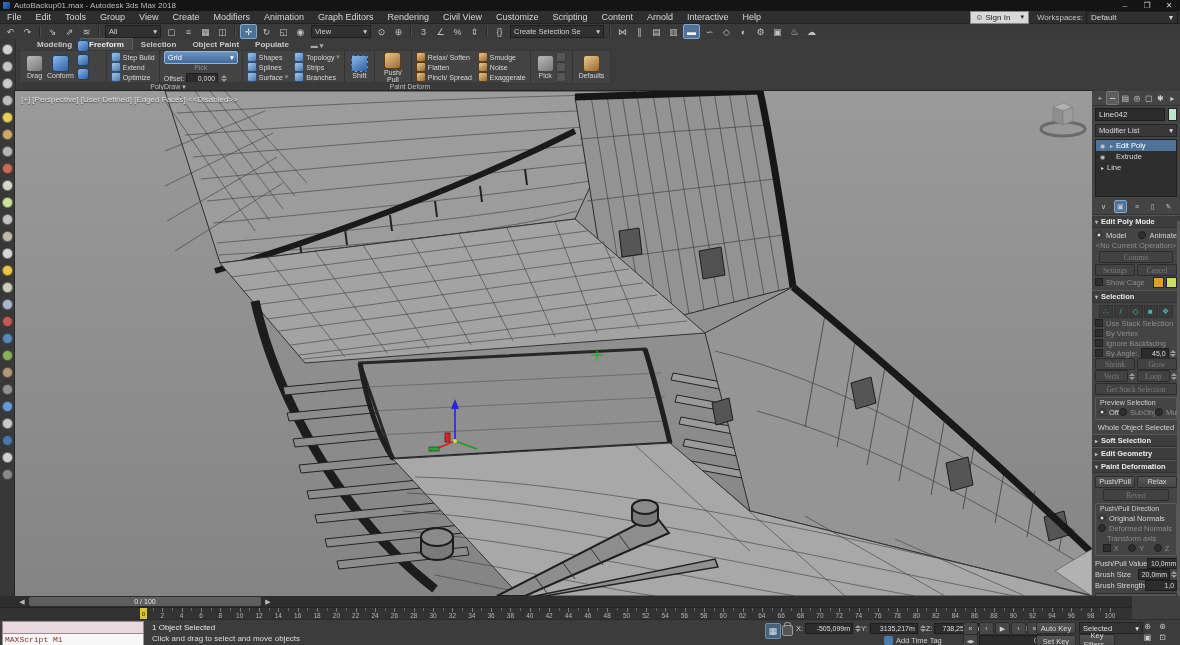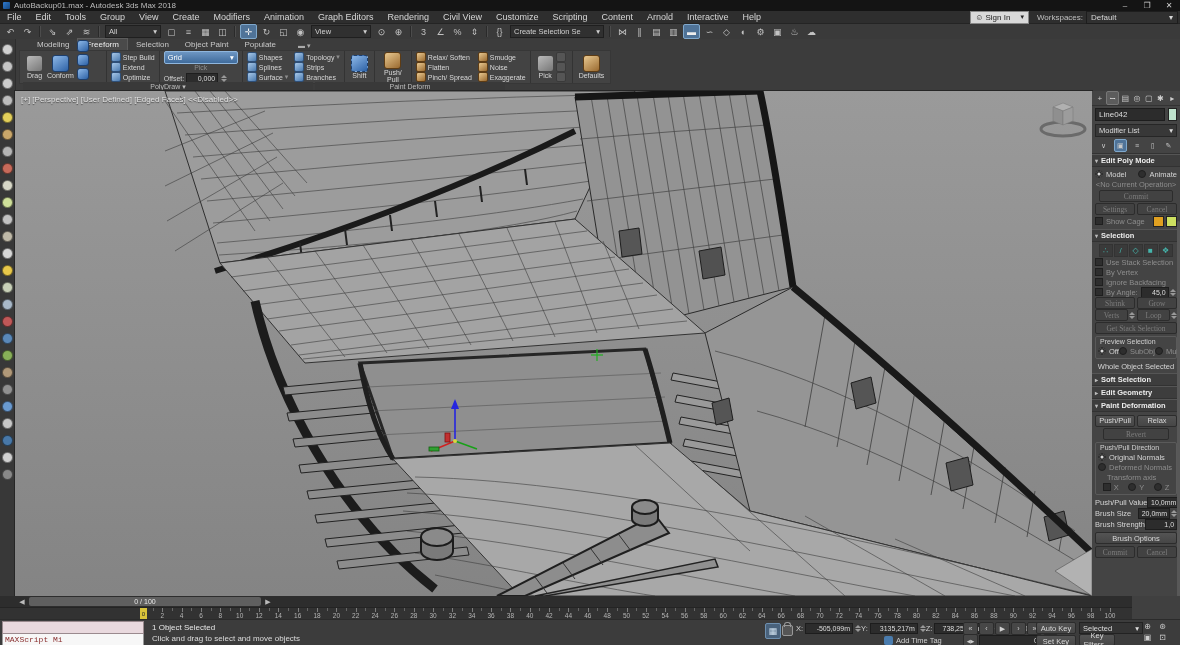"Modeling" .rtabs { font-weight: none -> bold }
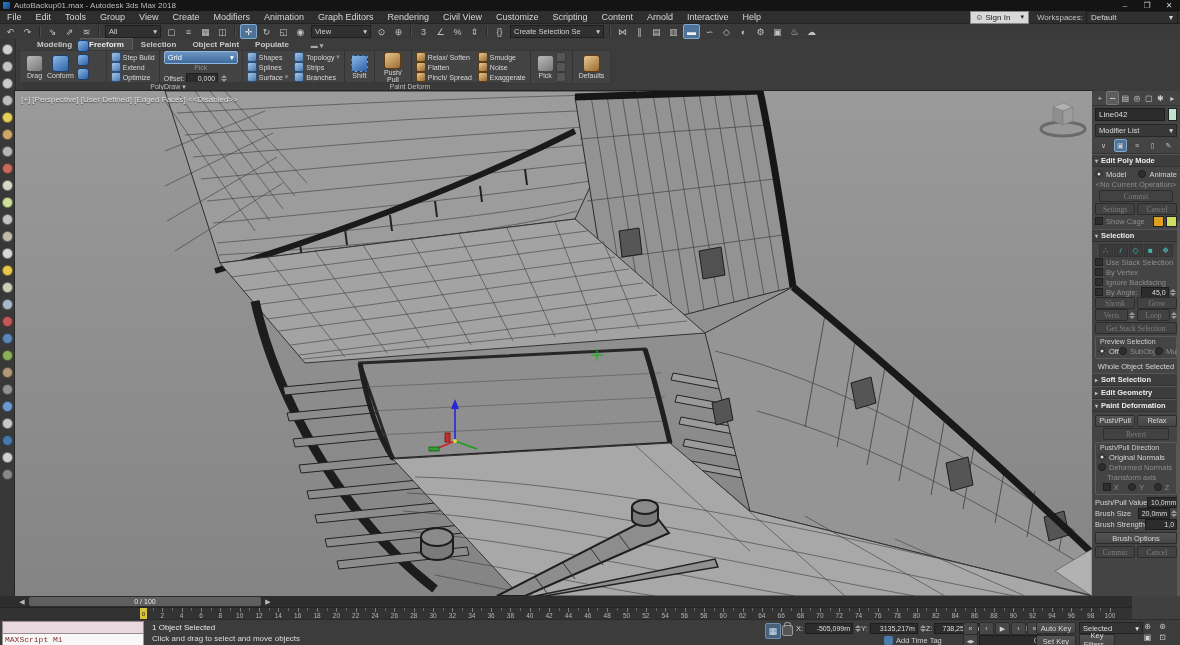"Edit Poly" div.cp-stack { html: none -> <div> <div> <span>◉</span> <span>▸</span> <span>Edit Poly</span> </div> <div> <span>◉</span> <span></span> <span>Extrude</span> </div> <div> <span>▸</span> <span>Line</span> </div> </div> }
